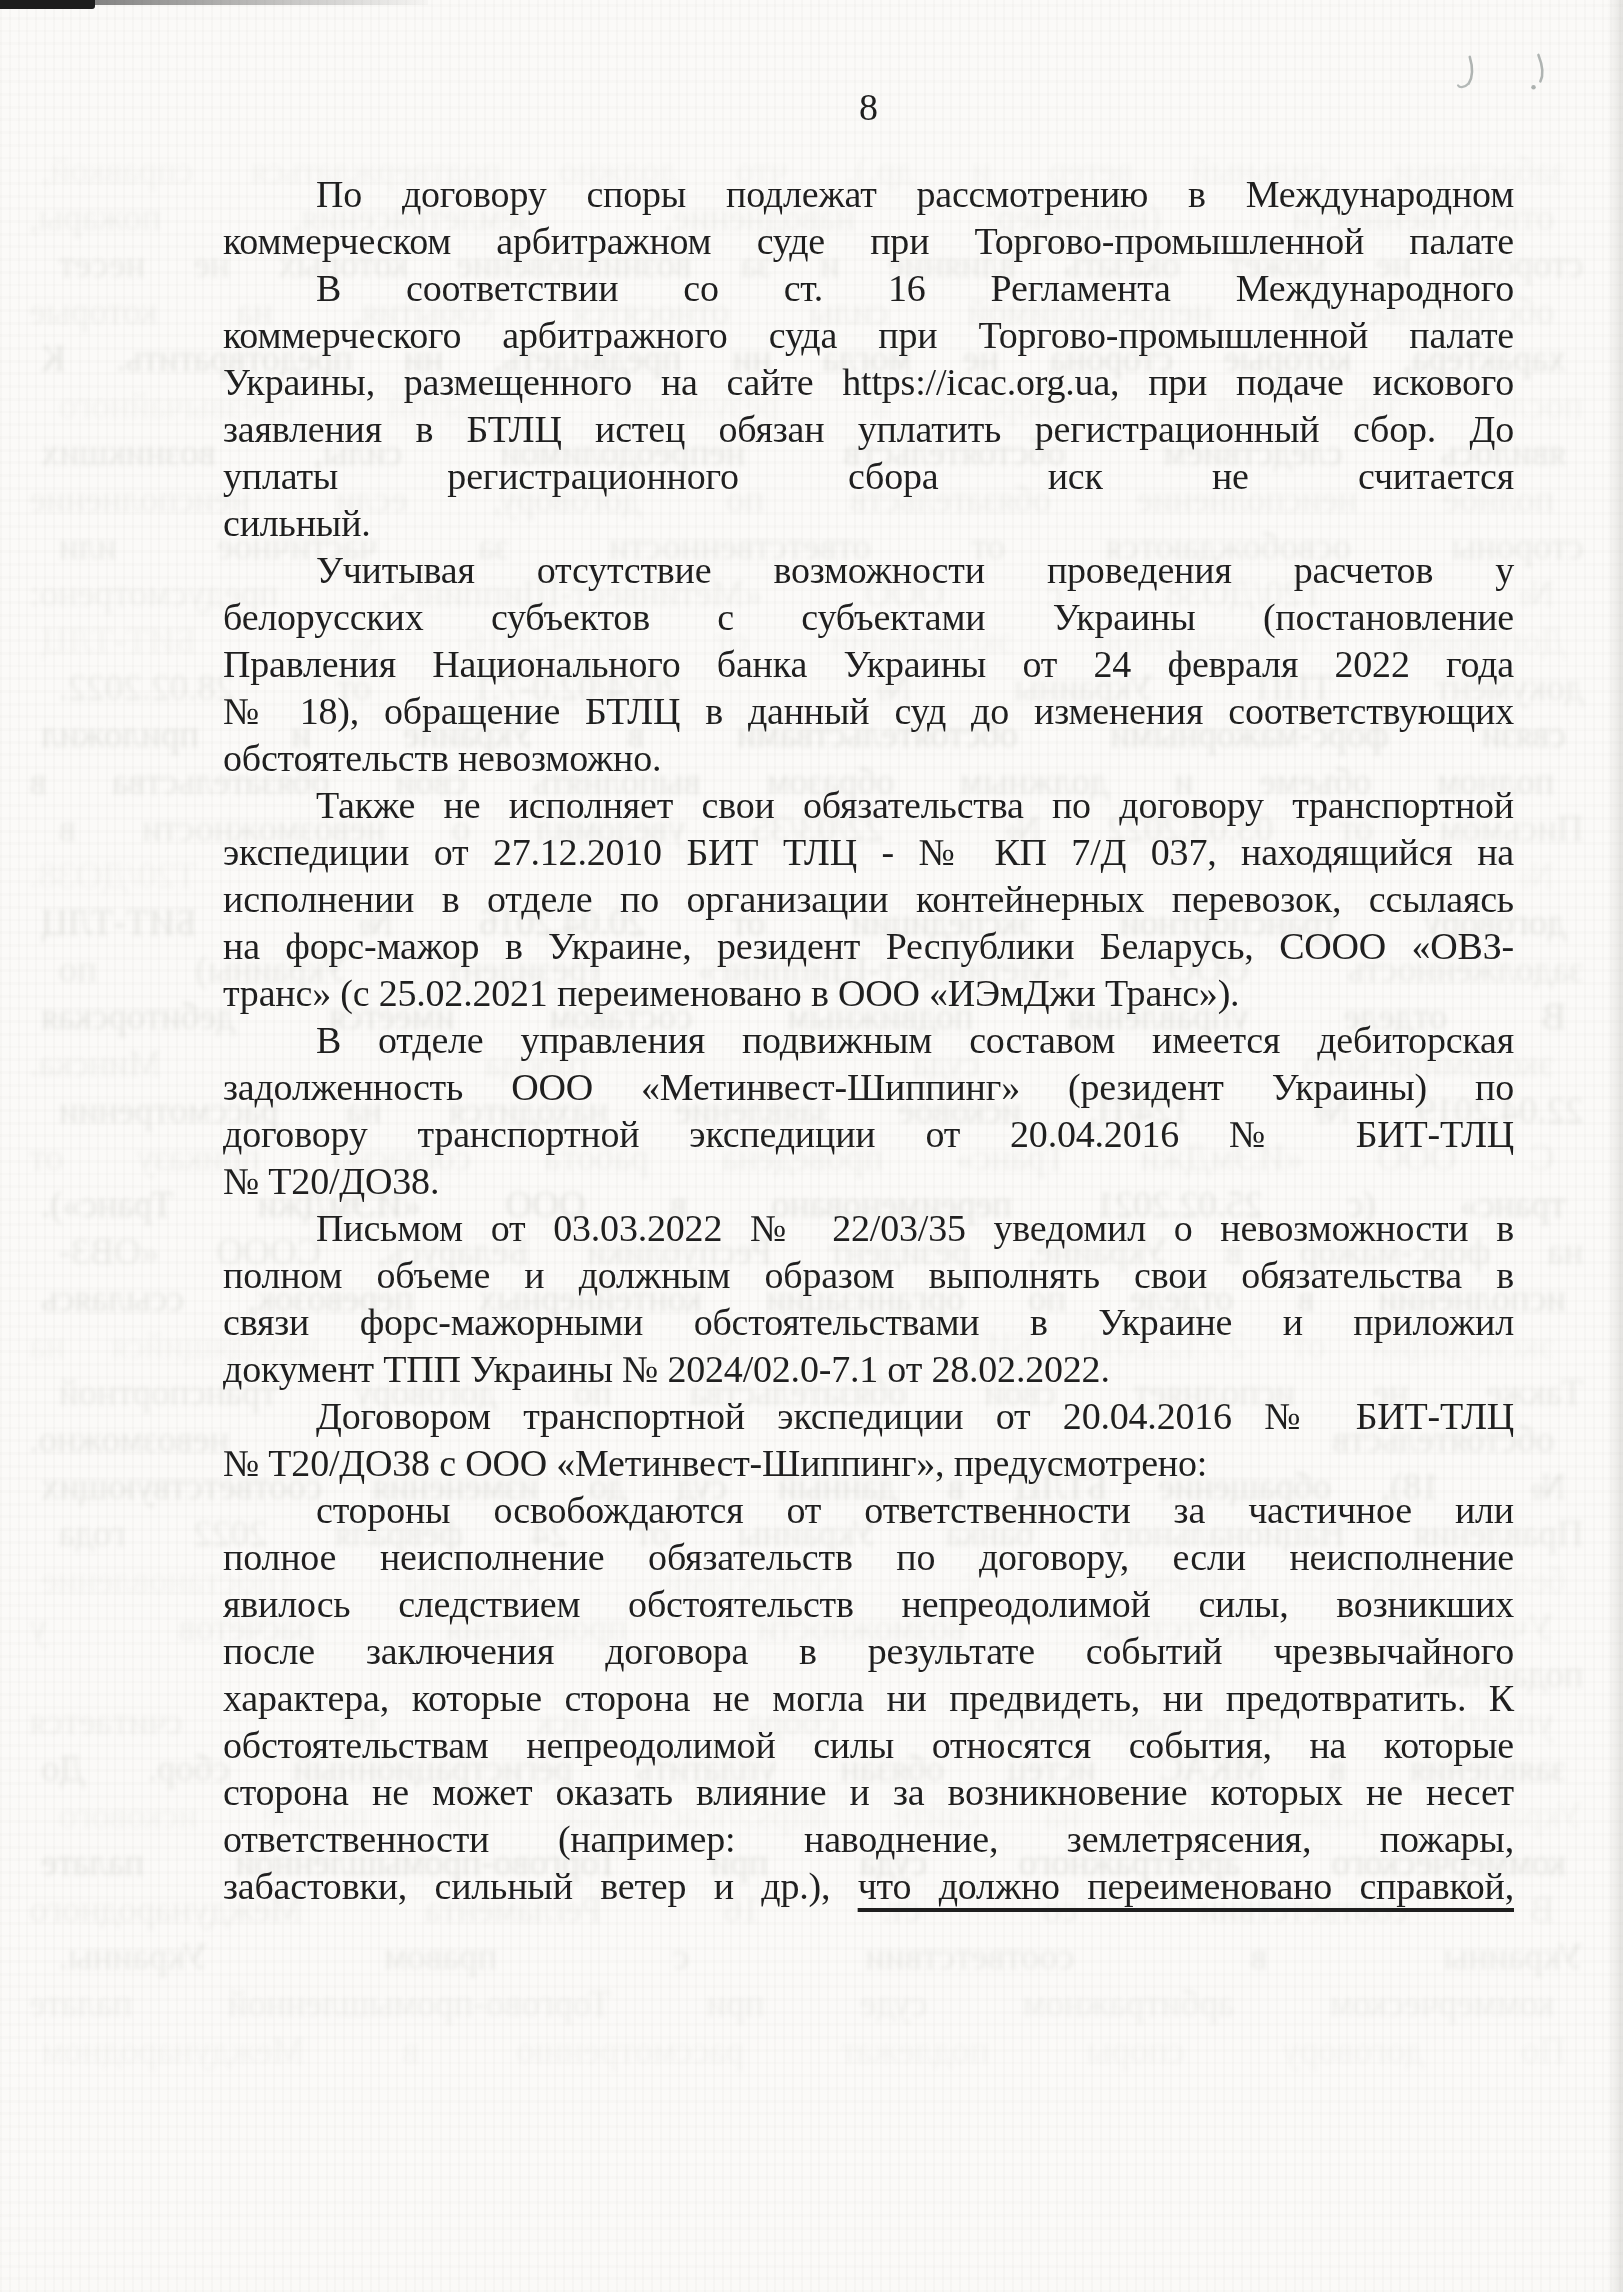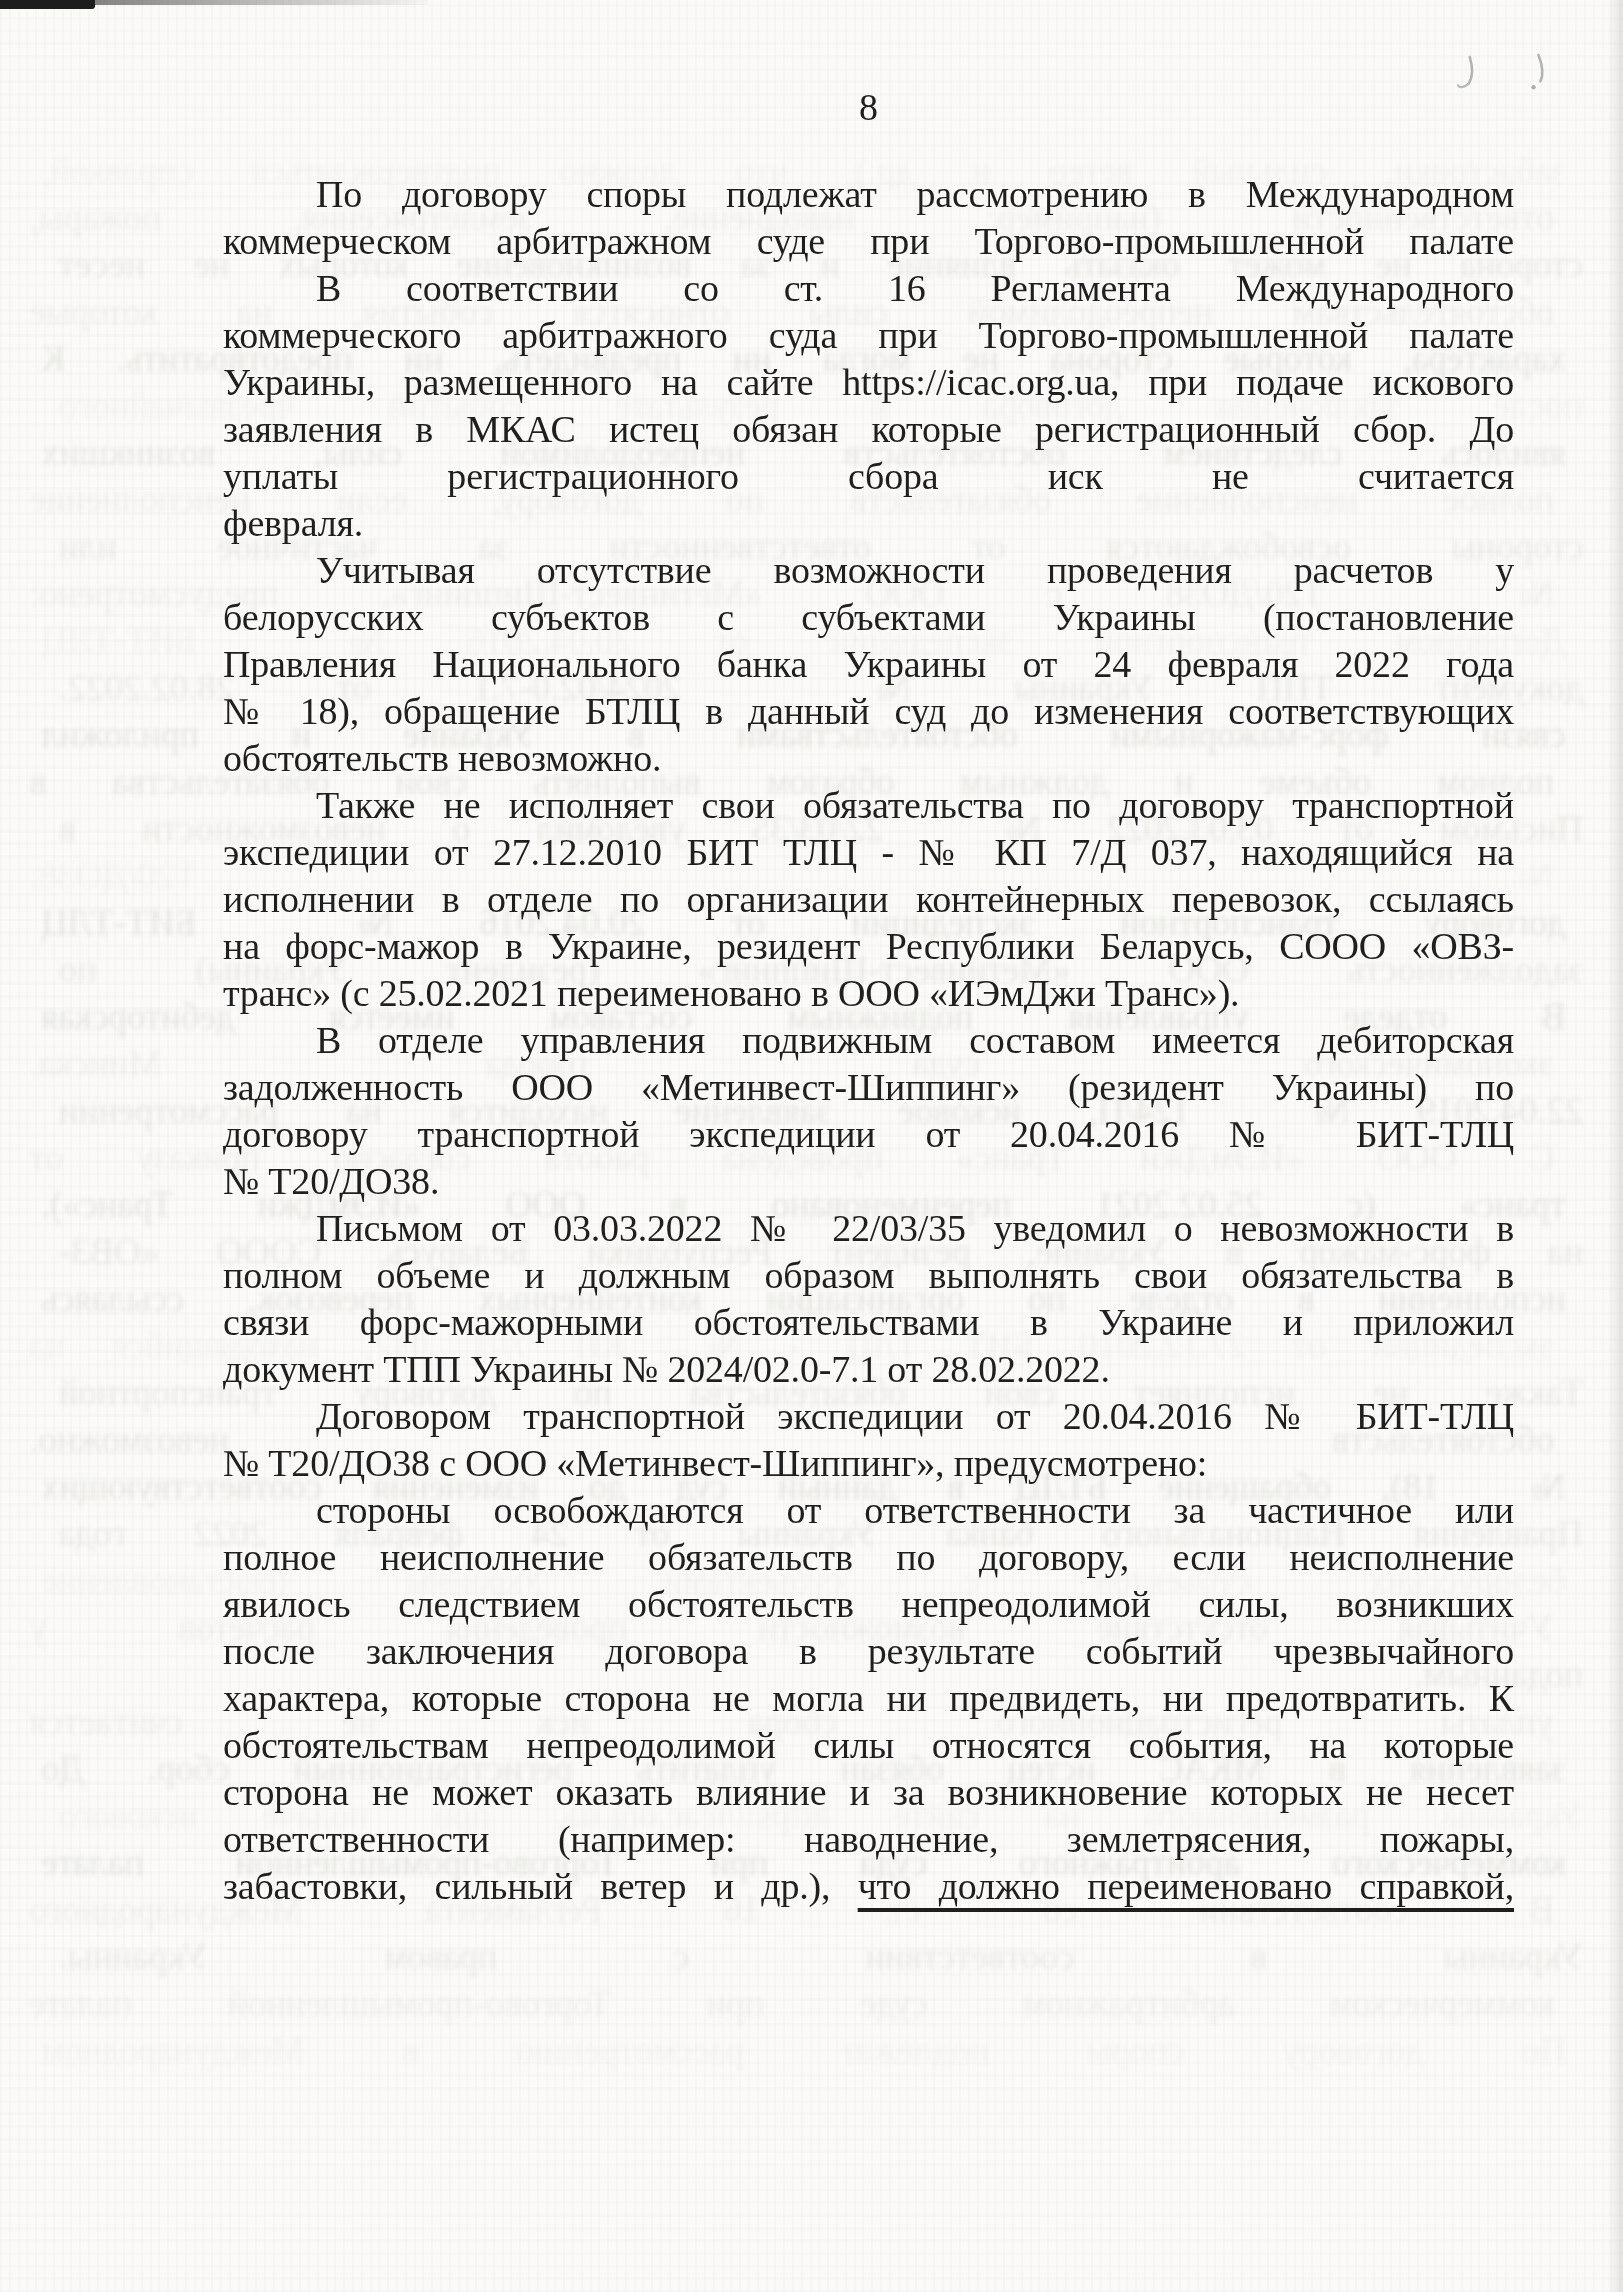"заявления в МКАС истец обязан" span { text: МКАС истец обязан которые -> БТЛЦ истец обязан уплатить }
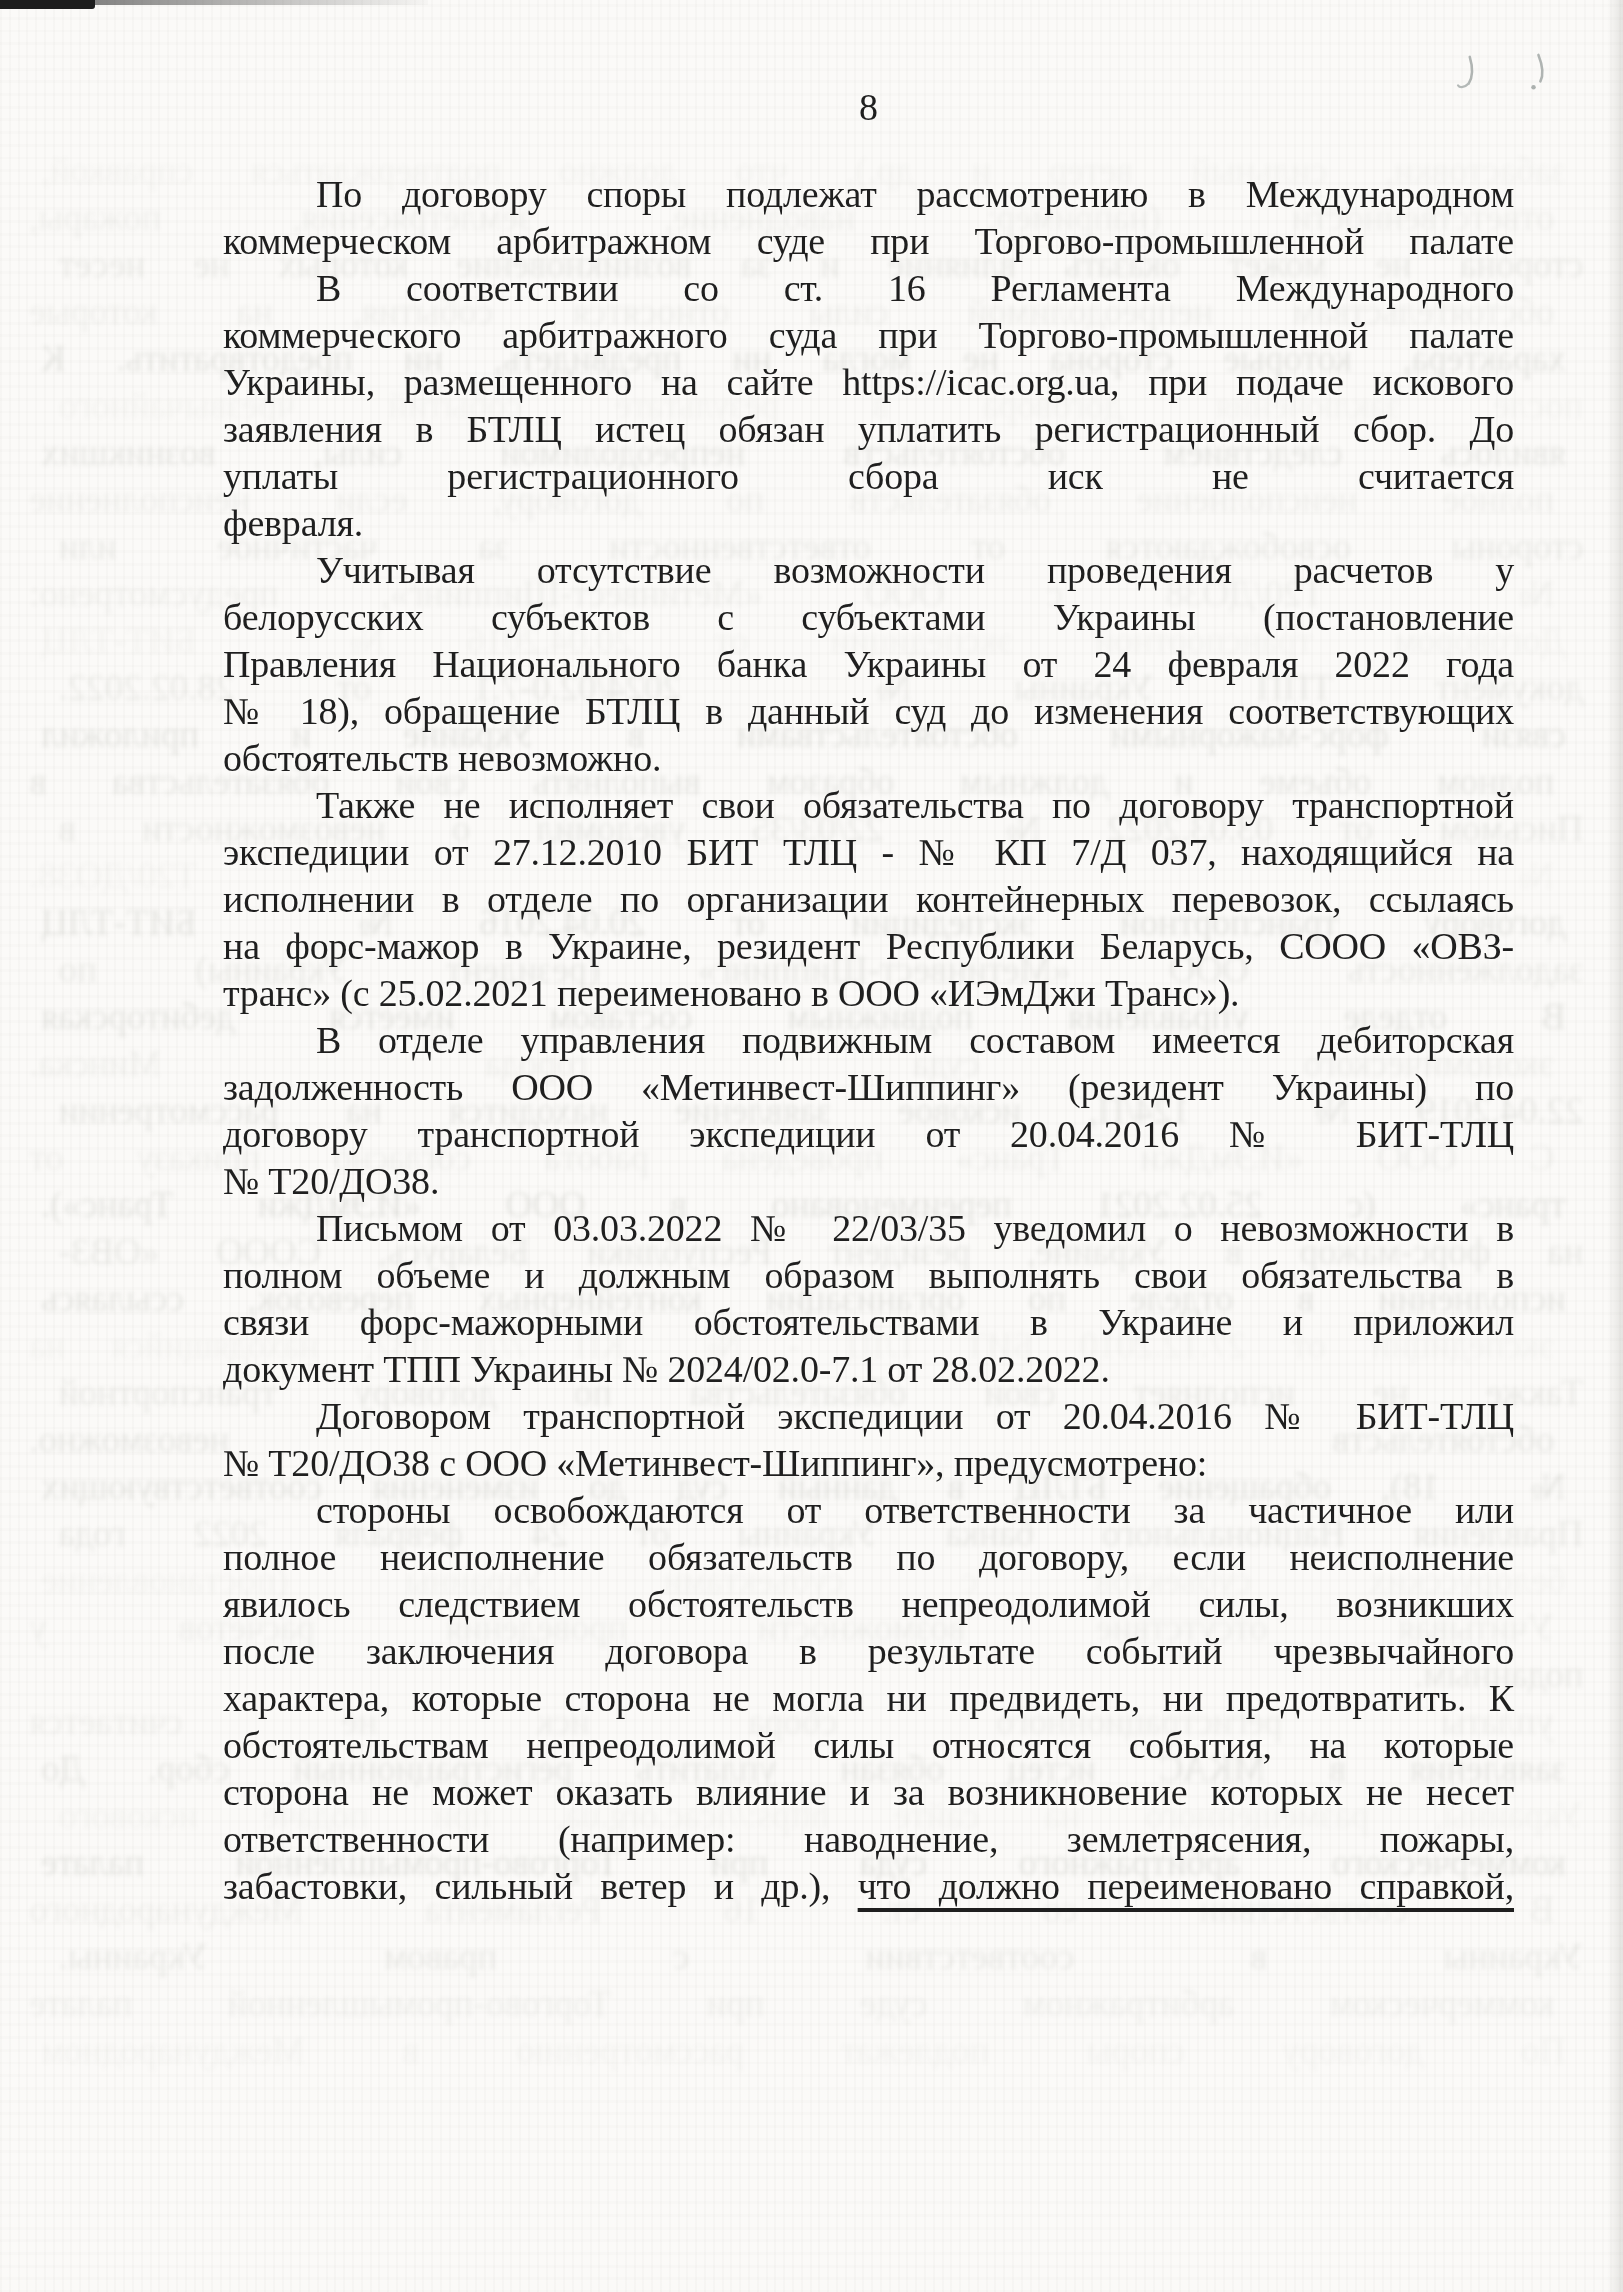"февраля." span { text: февраля -> сильный }
